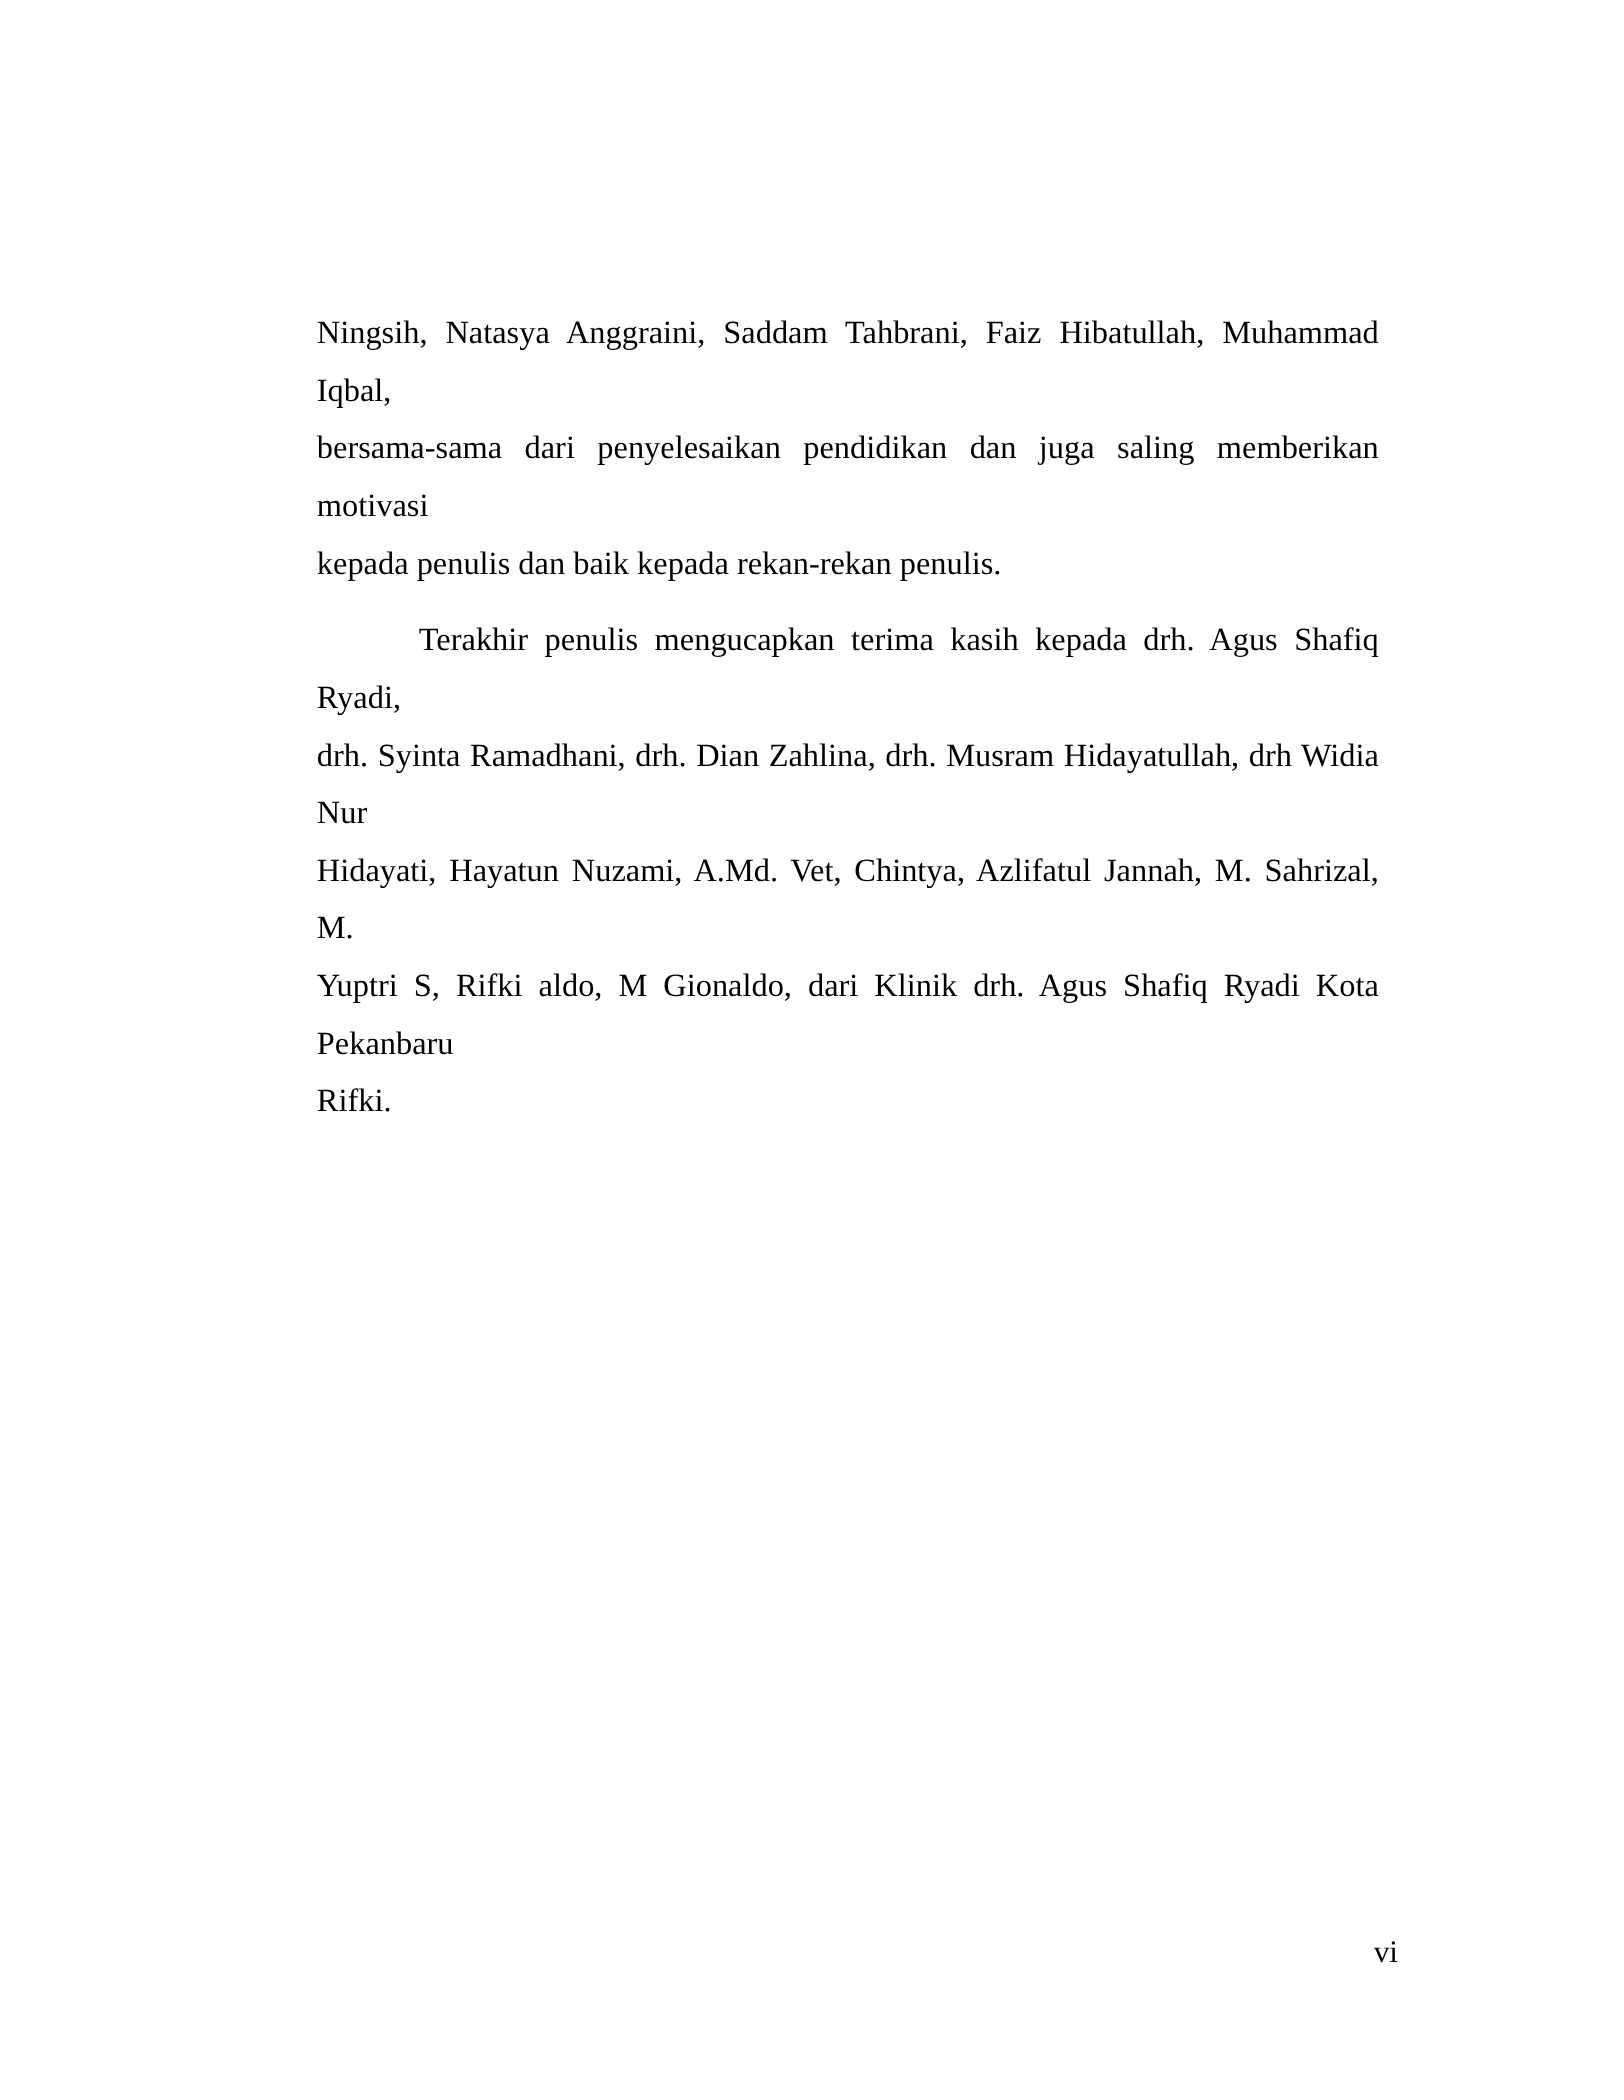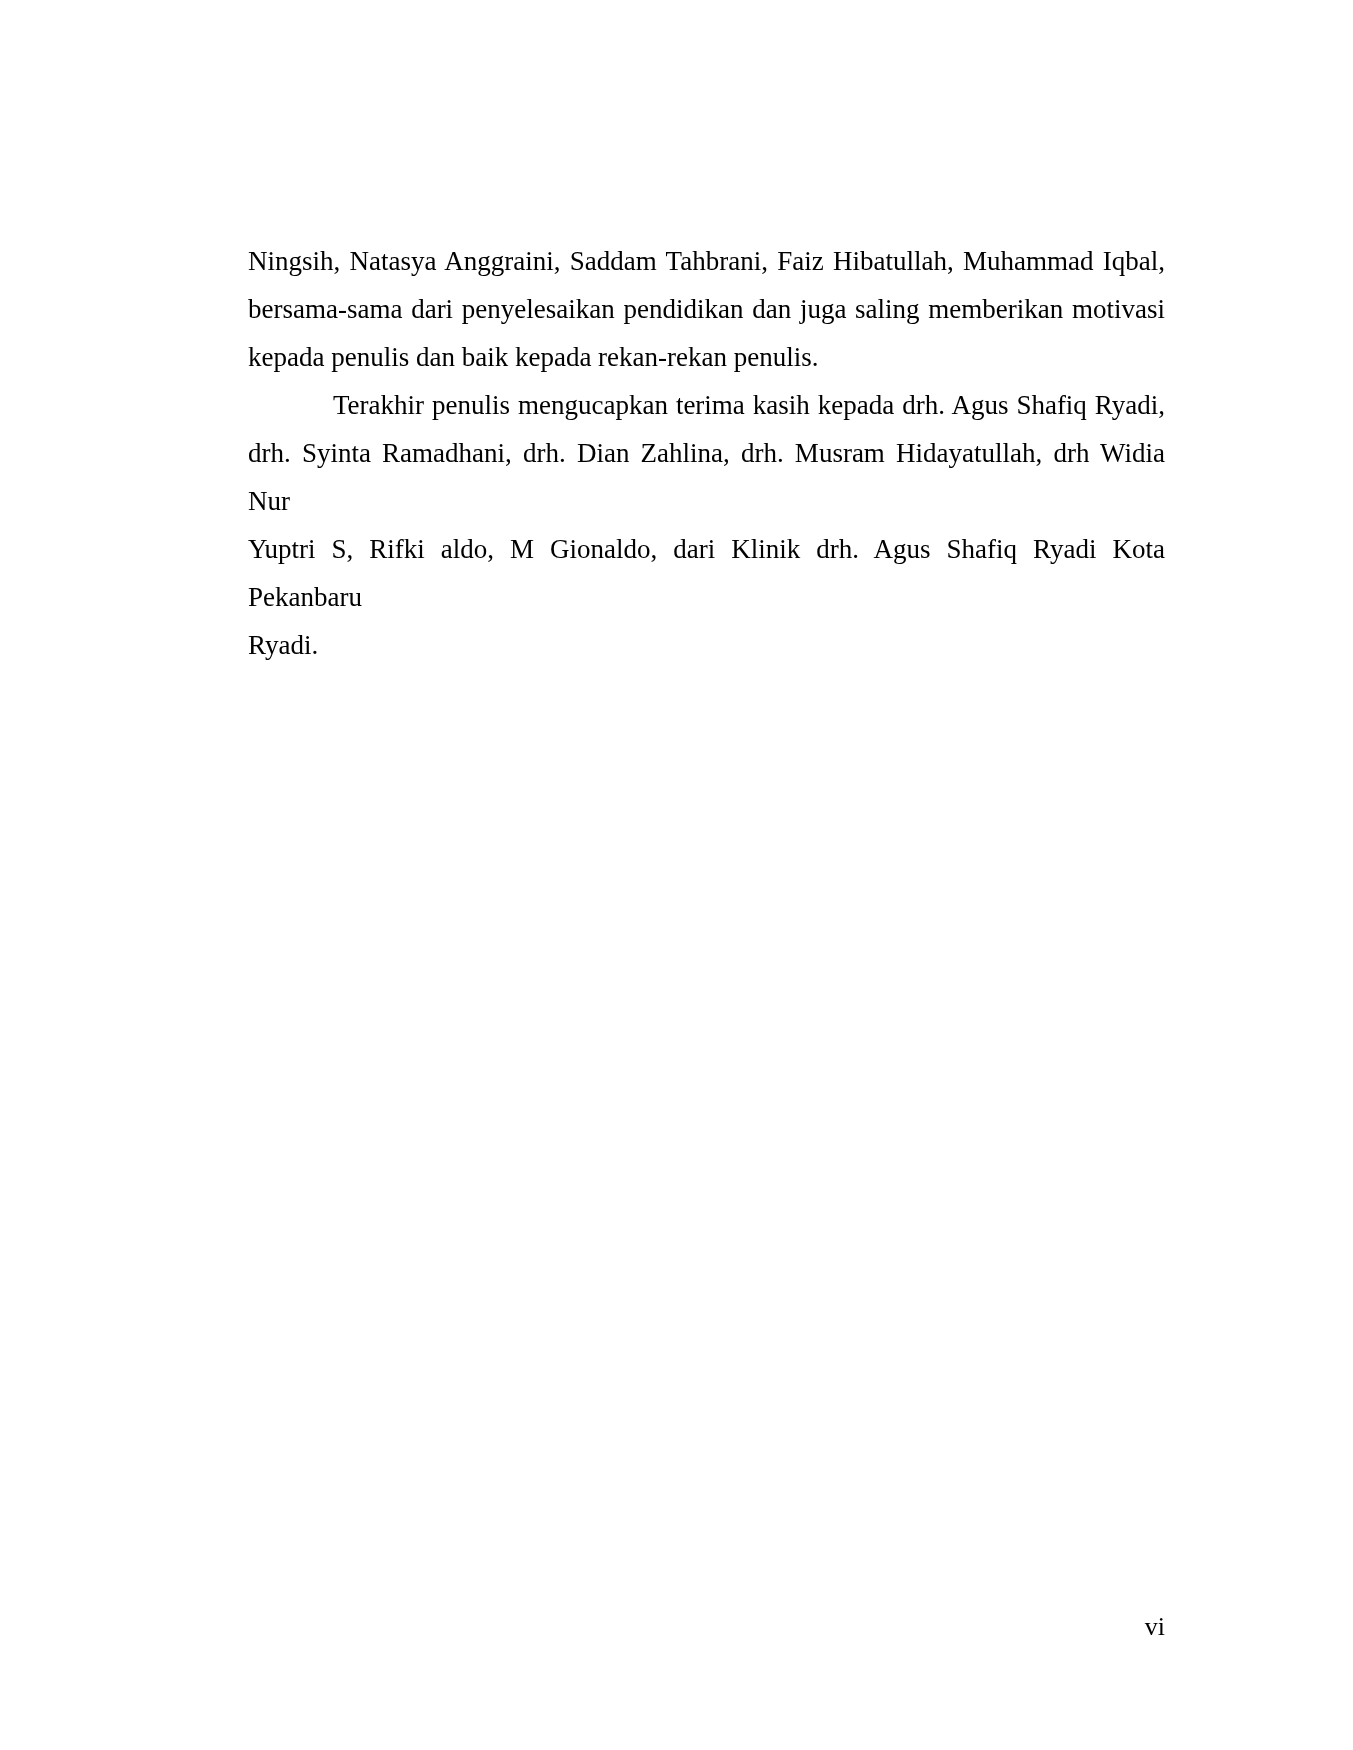"Ningsih, Natasya Anggraini, Saddam" .para { margin: 0 -> 16px }
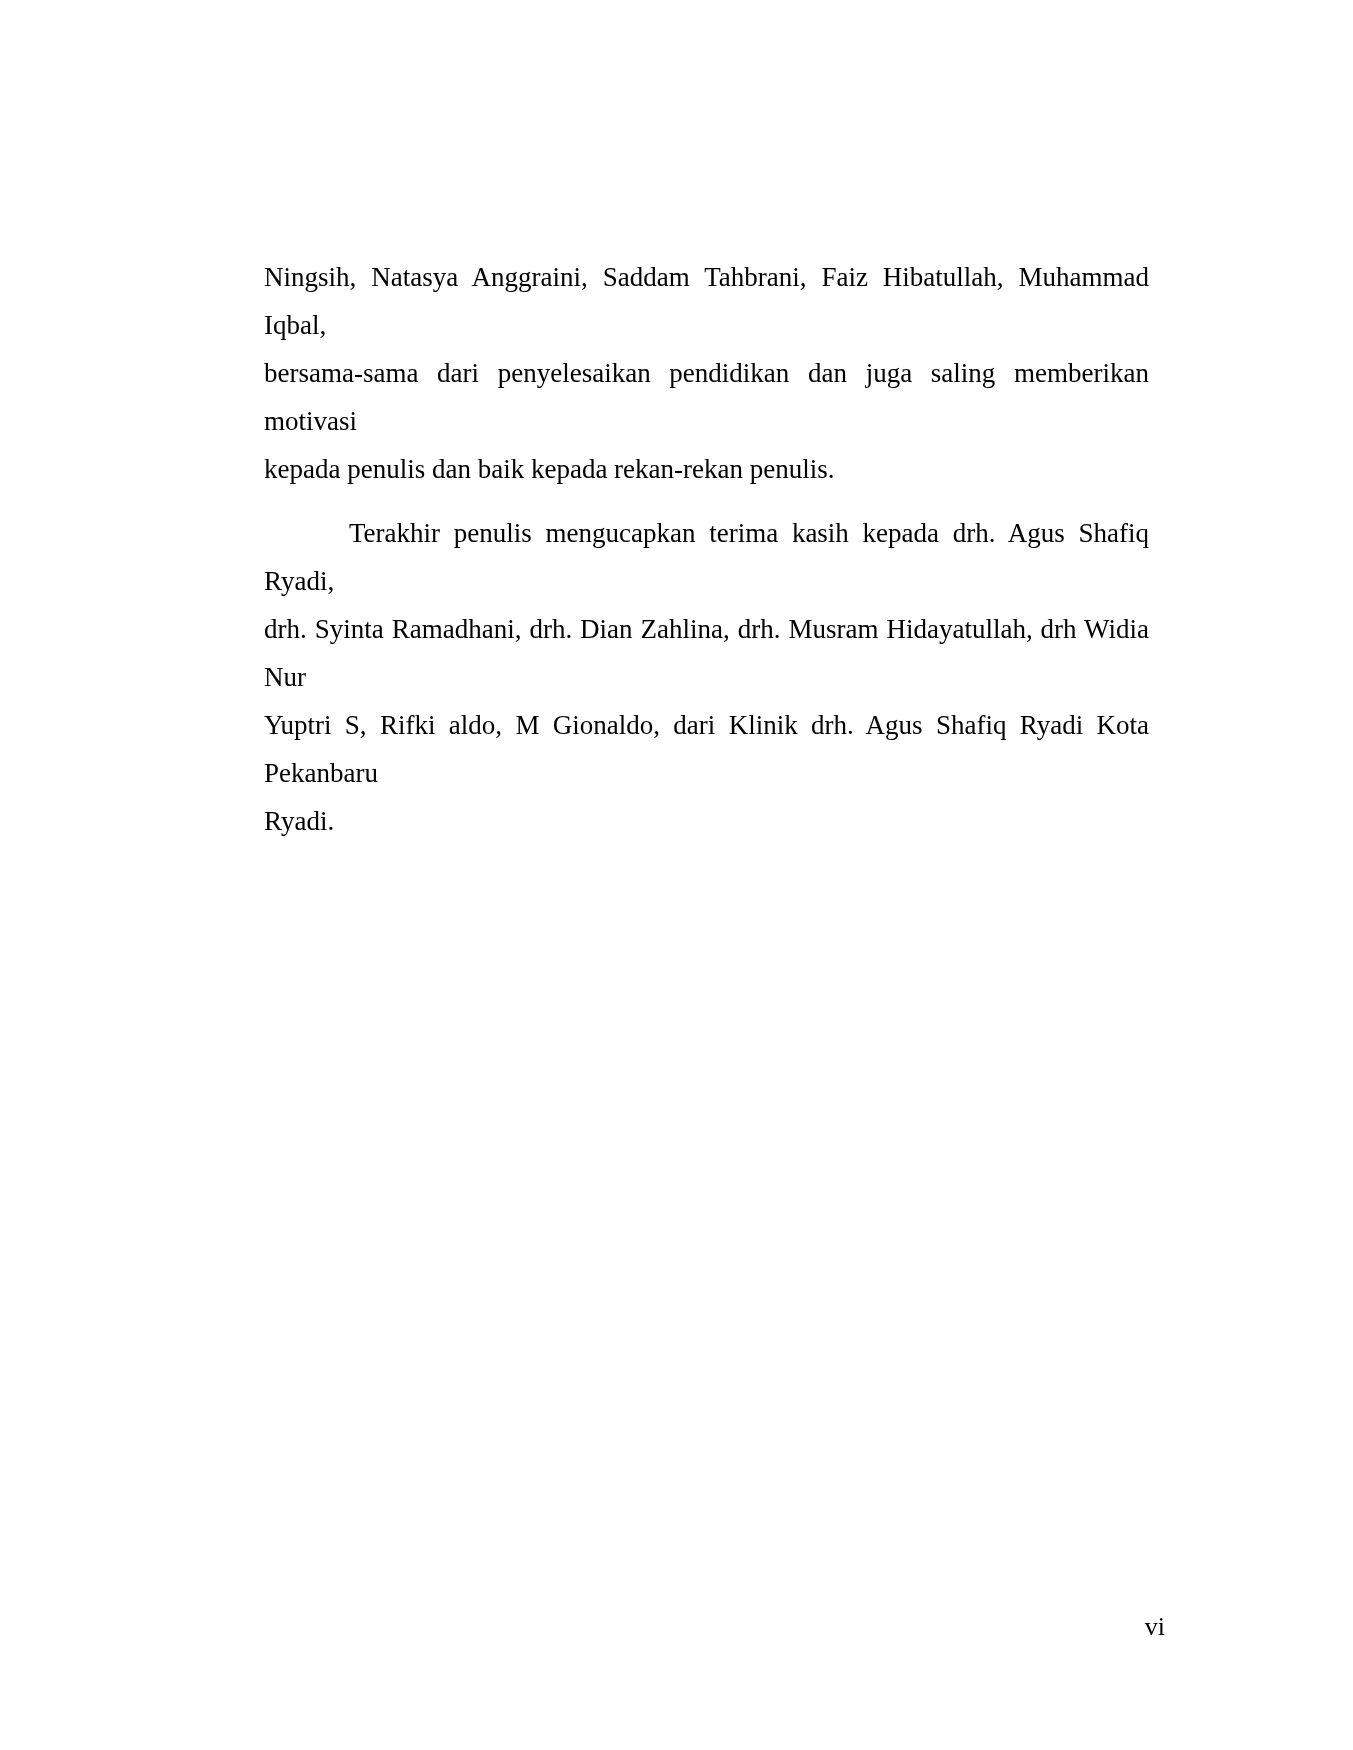"Hidayati, Hayatun Nuzami, A.Md. Vet," span.line { html: none -> <span>Hidayati, Hayatun Nuzami, A.Md. Vet, Chintya, Azlifatul Jannah, M. Sahrizal, M.</span> }
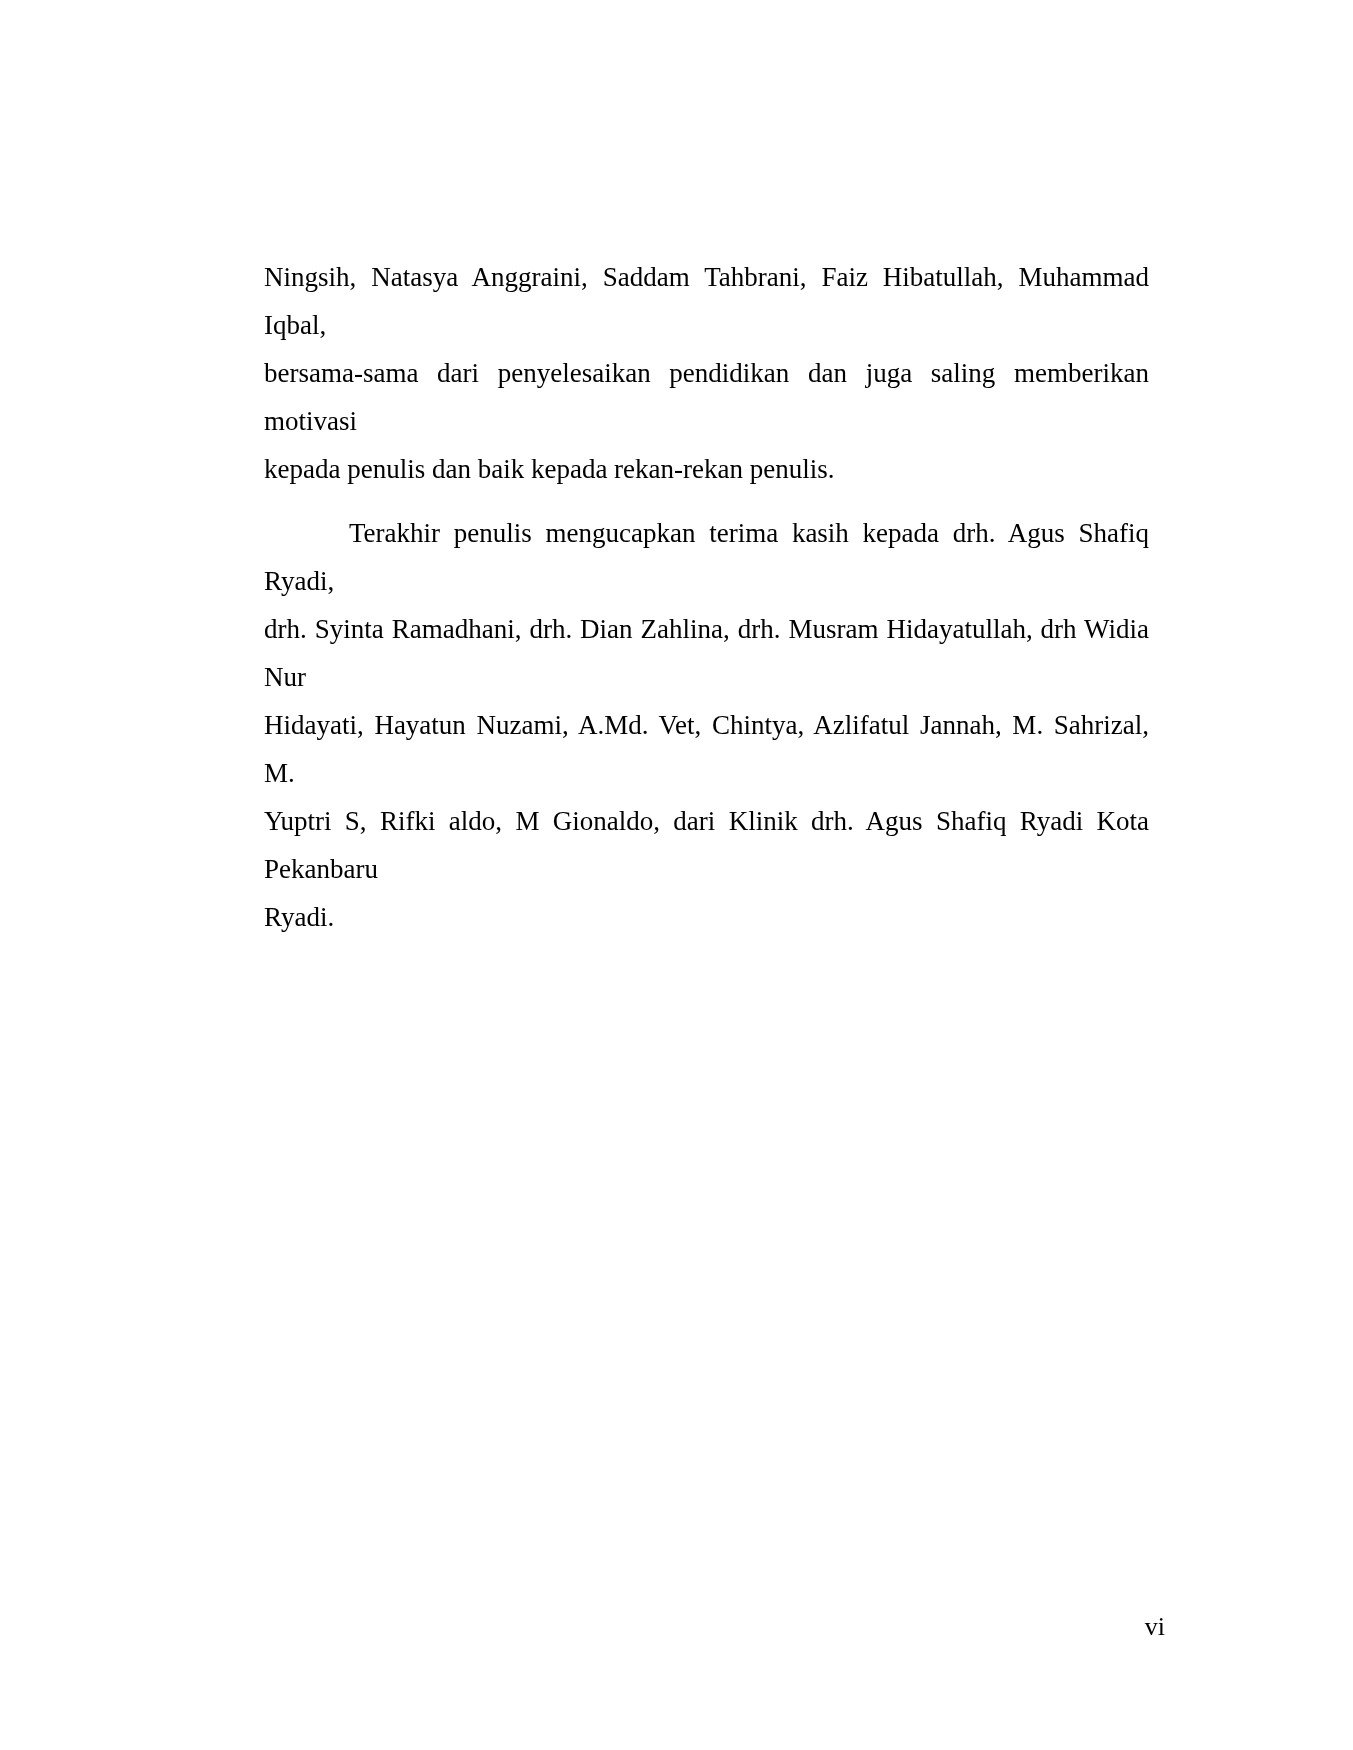"Ryadi." span.line { text: Ryadi -> Rifki }
